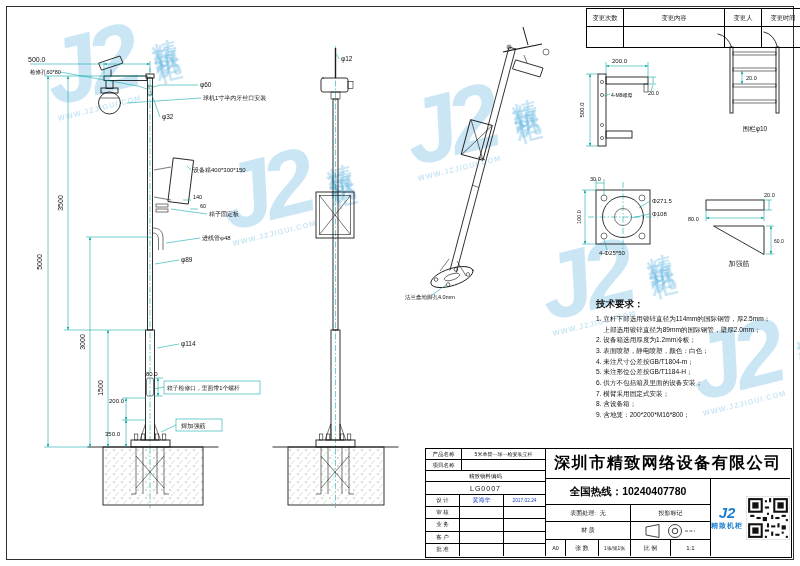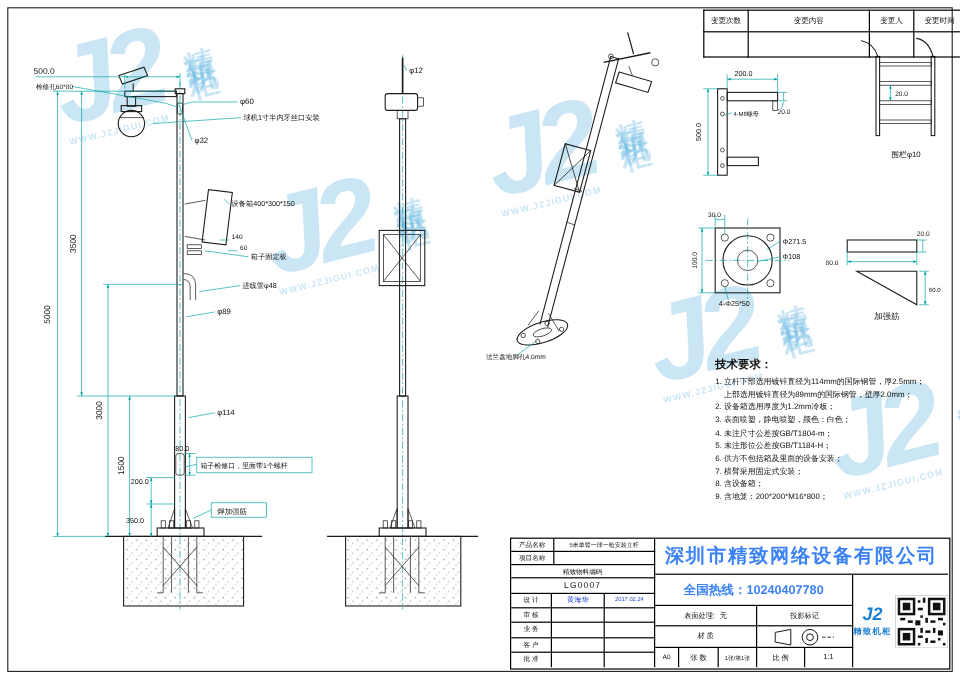"深圳市精致网络设备有限公司" .red { color: #3b82f6 -> #000000 }
